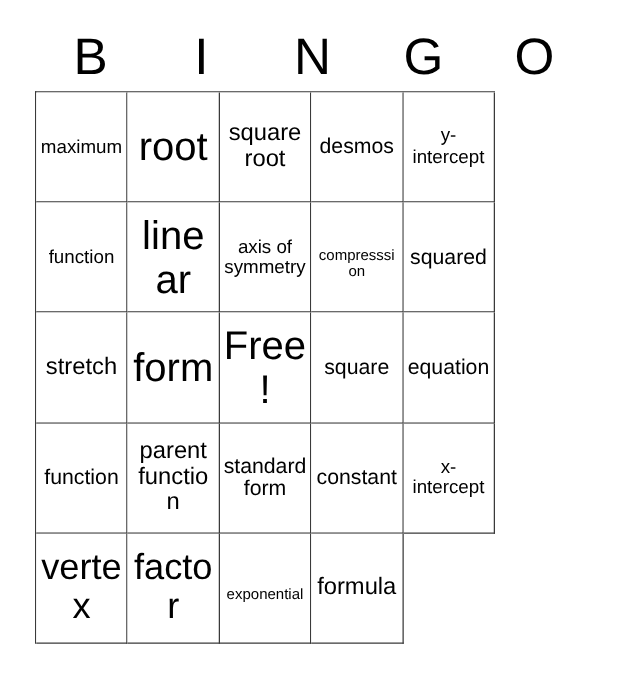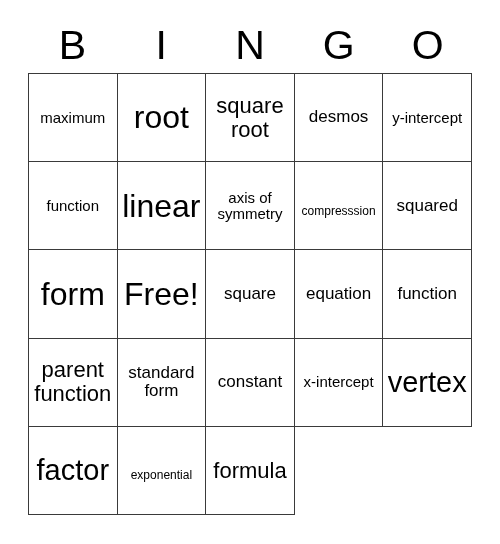"maximum" .grid { width: 444px -> 368px }
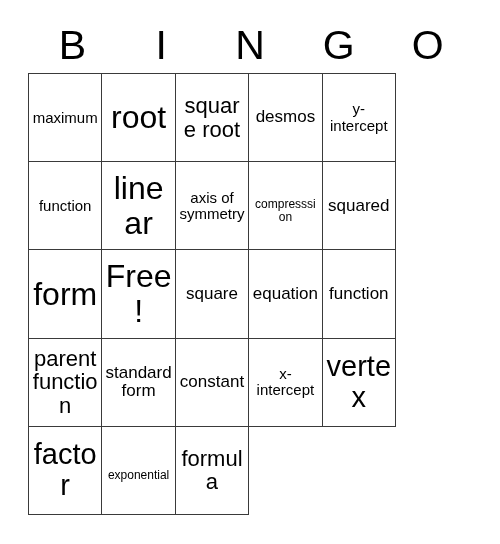"square root" .fs-md { font-size: 22px -> 19px }
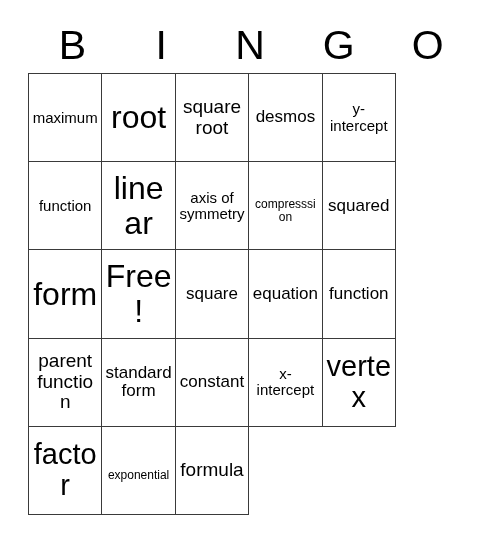"stretch" div.cell { html: none -> <div> <span>stretch</span> </div> }
